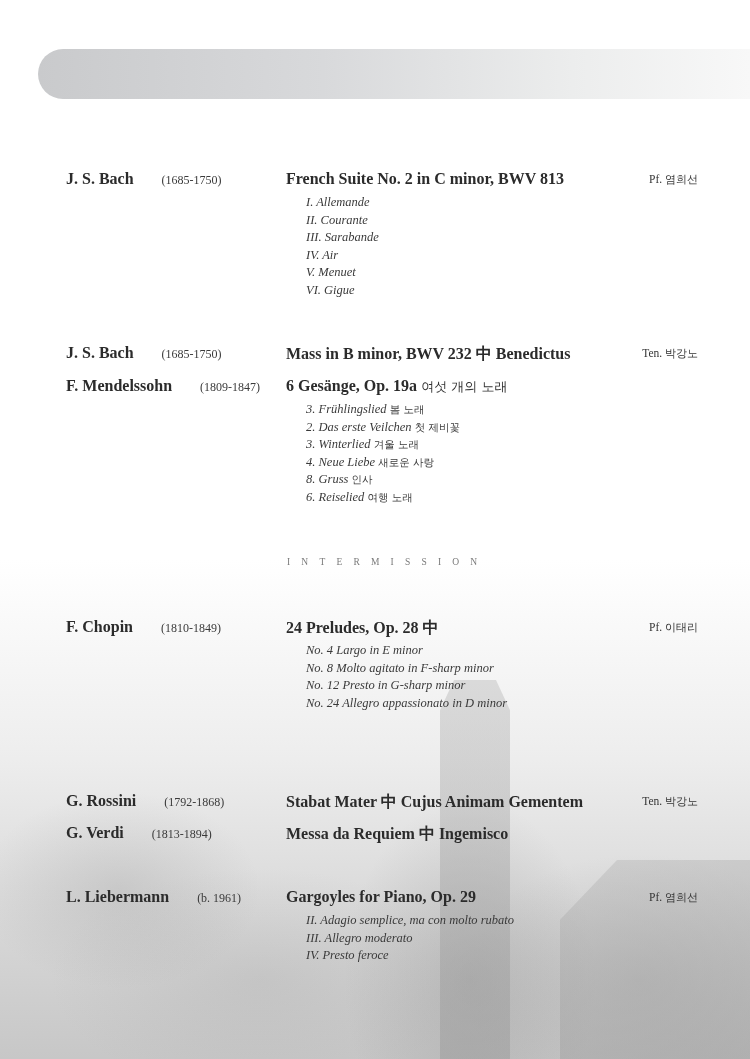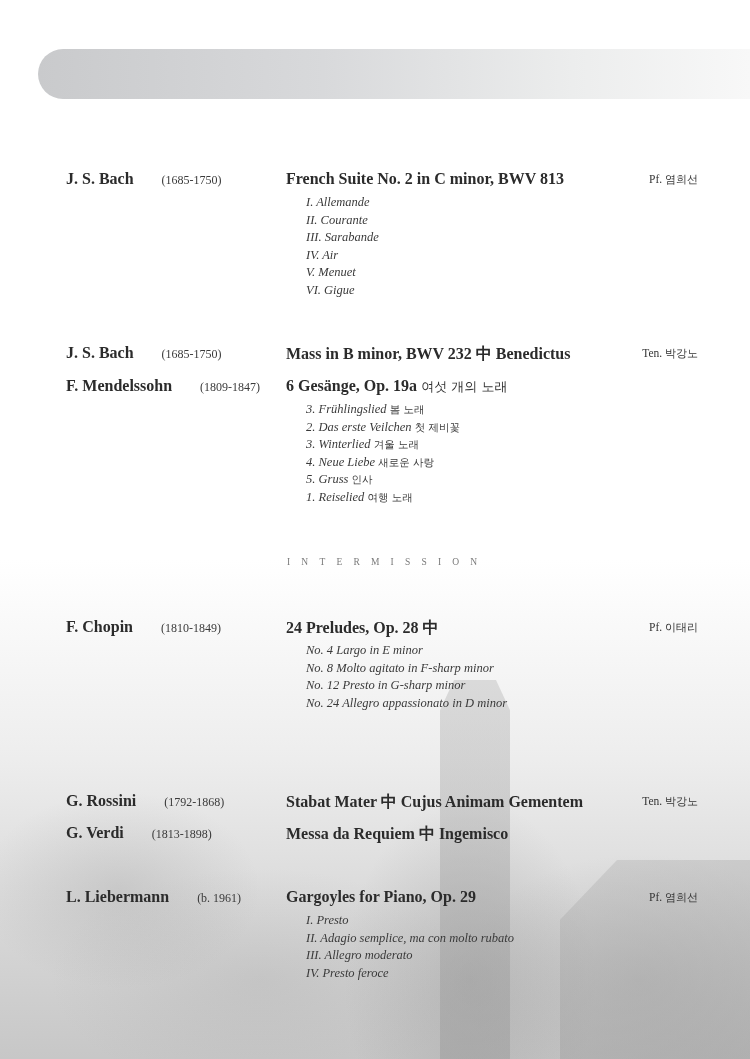"5. Gruss" span { text: 5 -> 8 }
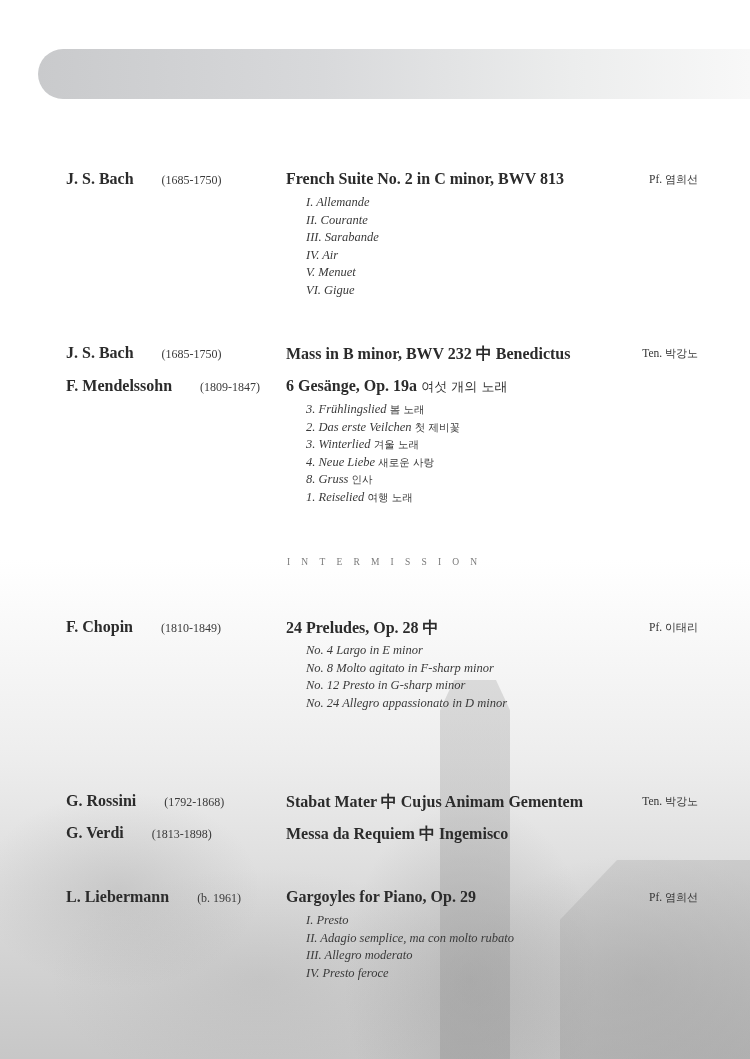"1. Reiselied" span { text: 1 -> 6 }
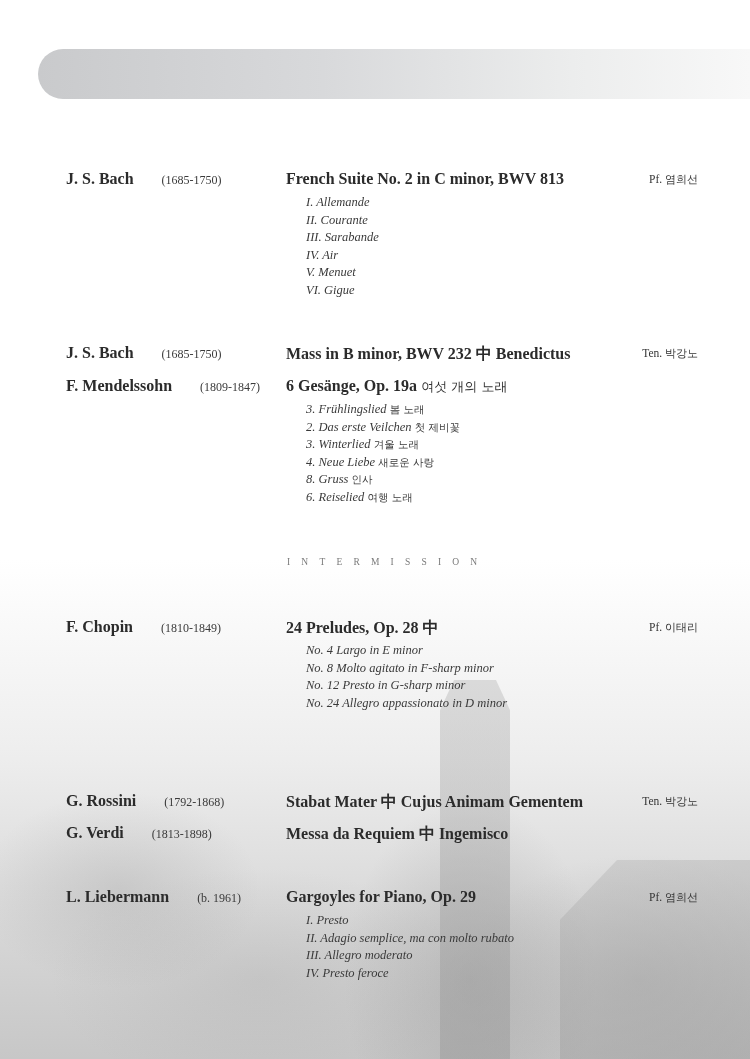"(1813-1898)" span.years { text: 1813-1898 -> 1813-1894 }
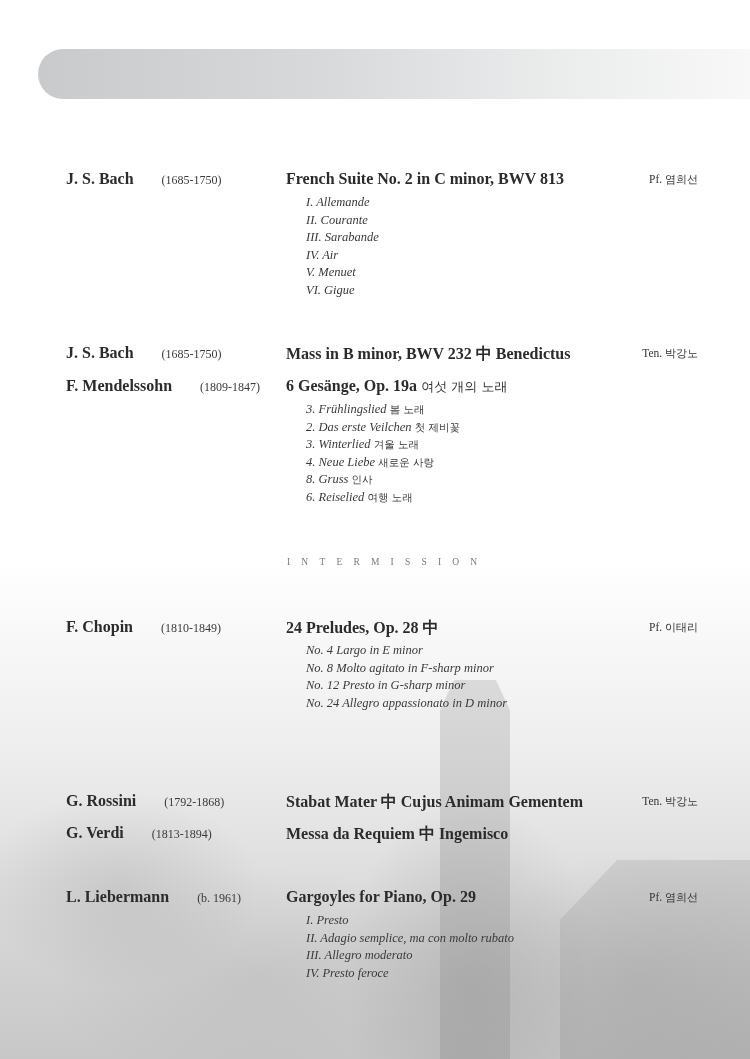"I. Presto" li { html: <li>I. Presto</li> -> none }
